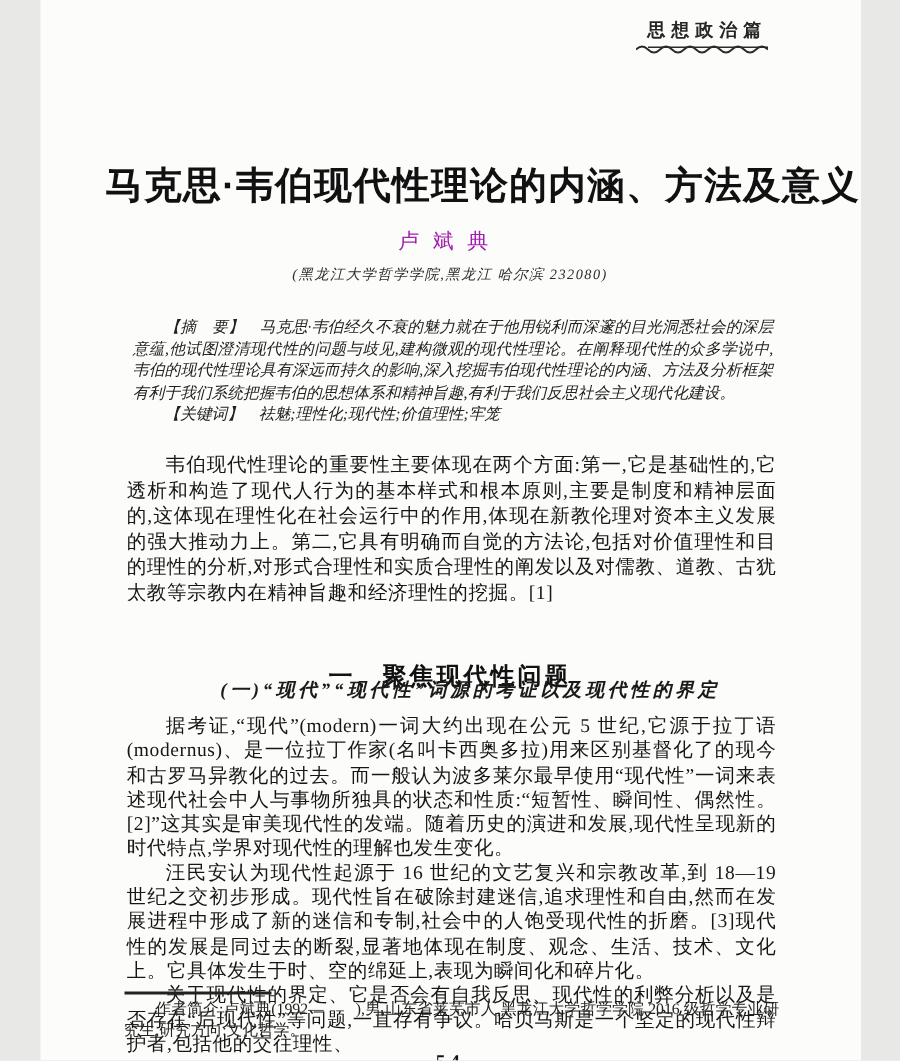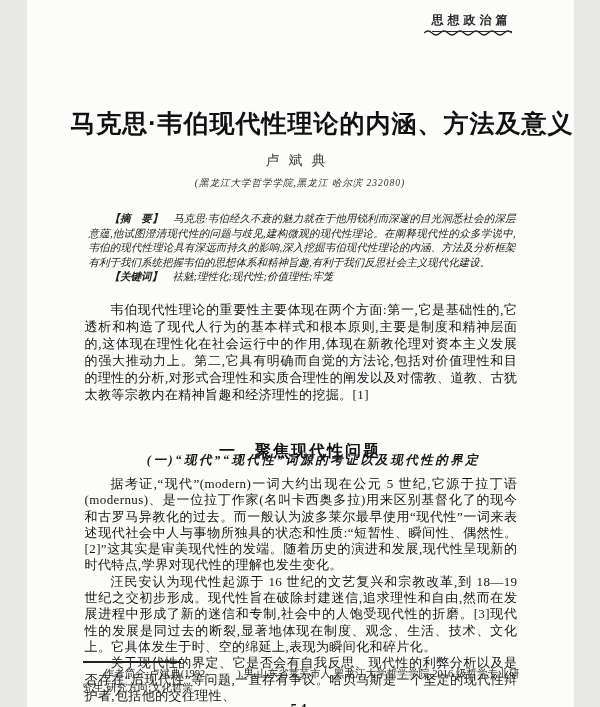"卢斌典" .author { color: #404040 -> #a21caf }
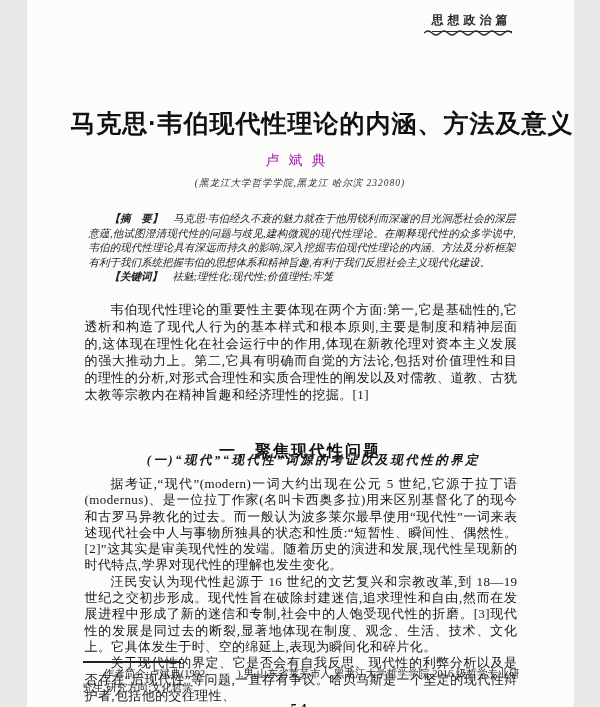"【摘 要】" .block-label { font-weight: bold -> normal }
